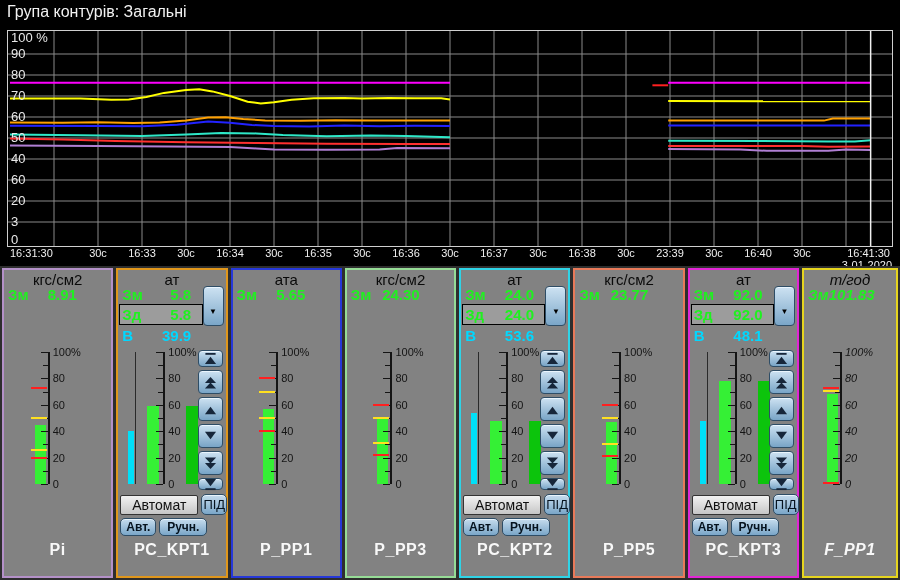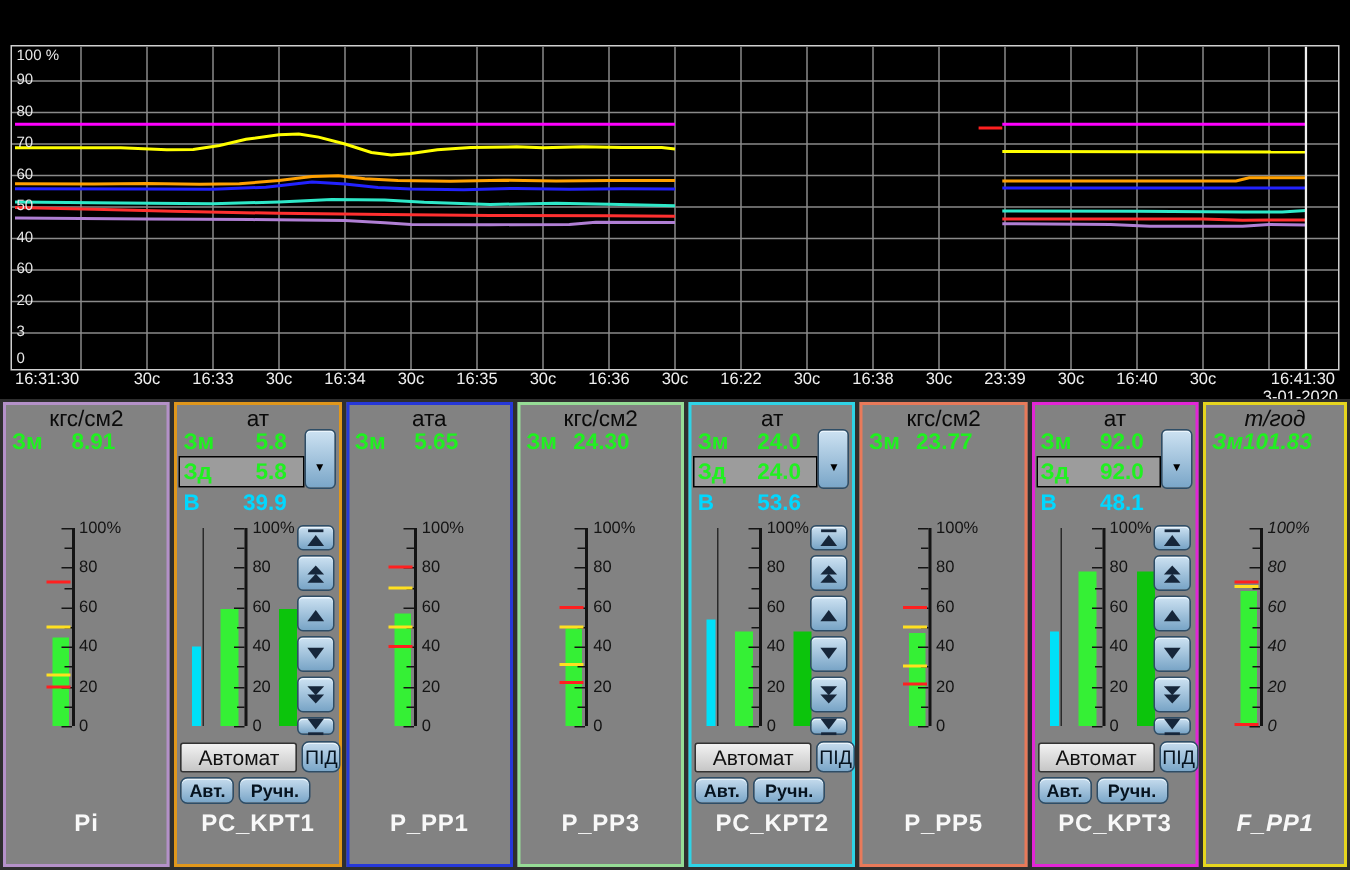"Група контурів: Загальні" div { html: none -> <div>Група контурів: Загальні</div> }
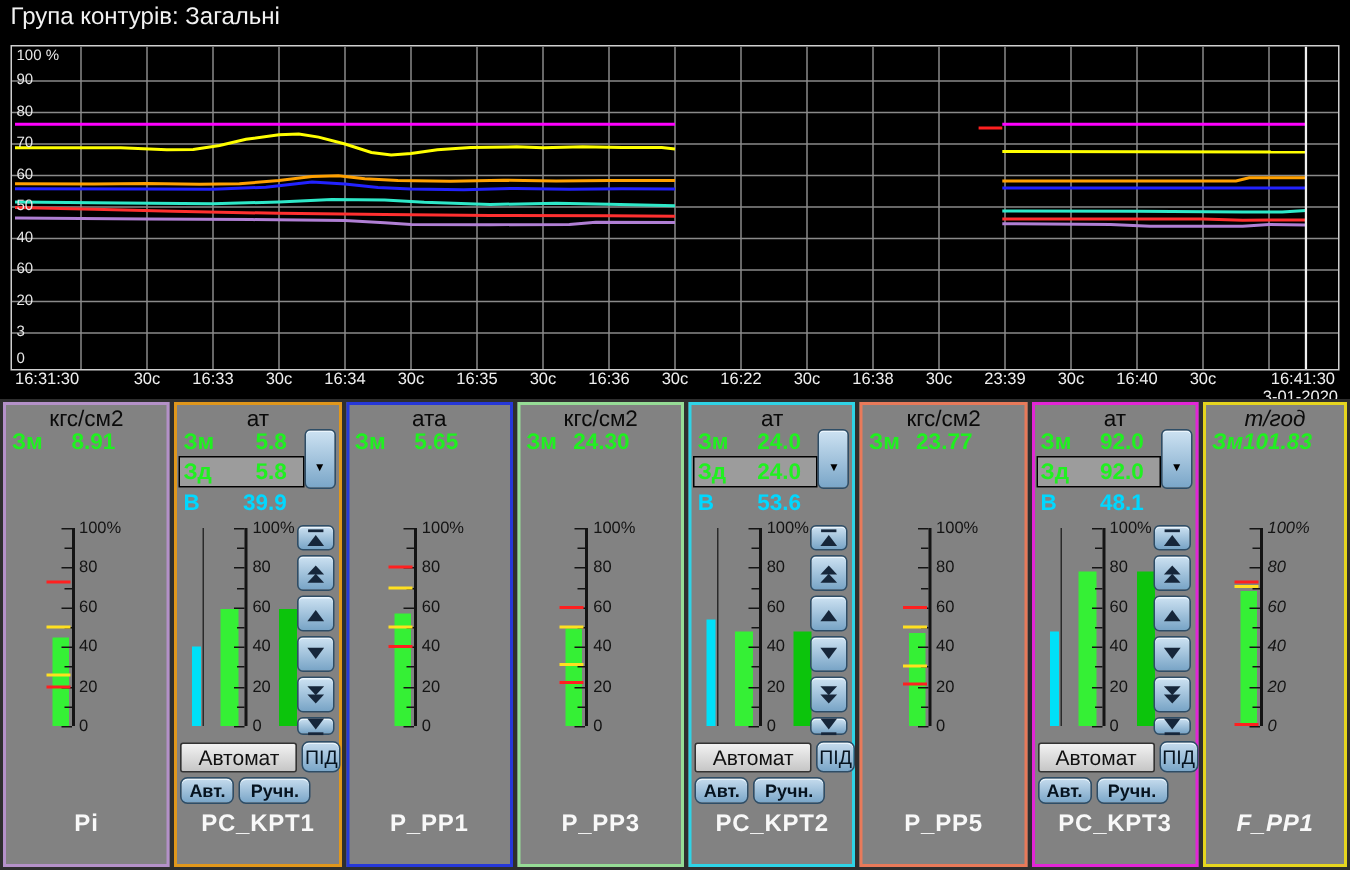"100 %" .ylab { font-size: 10px -> 13px }
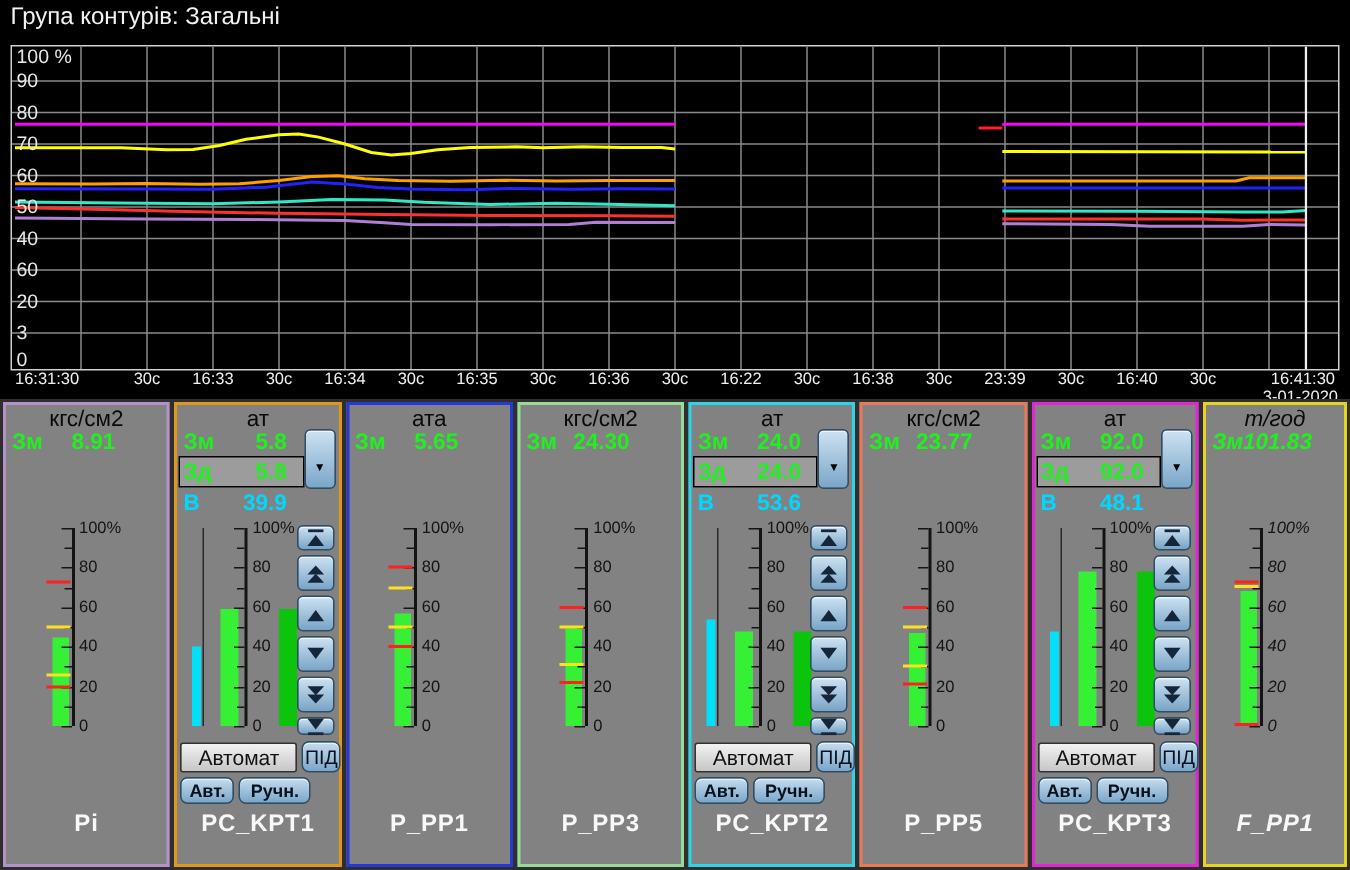"16:22" div.xlab { text: 16:22 -> 16:37 }
